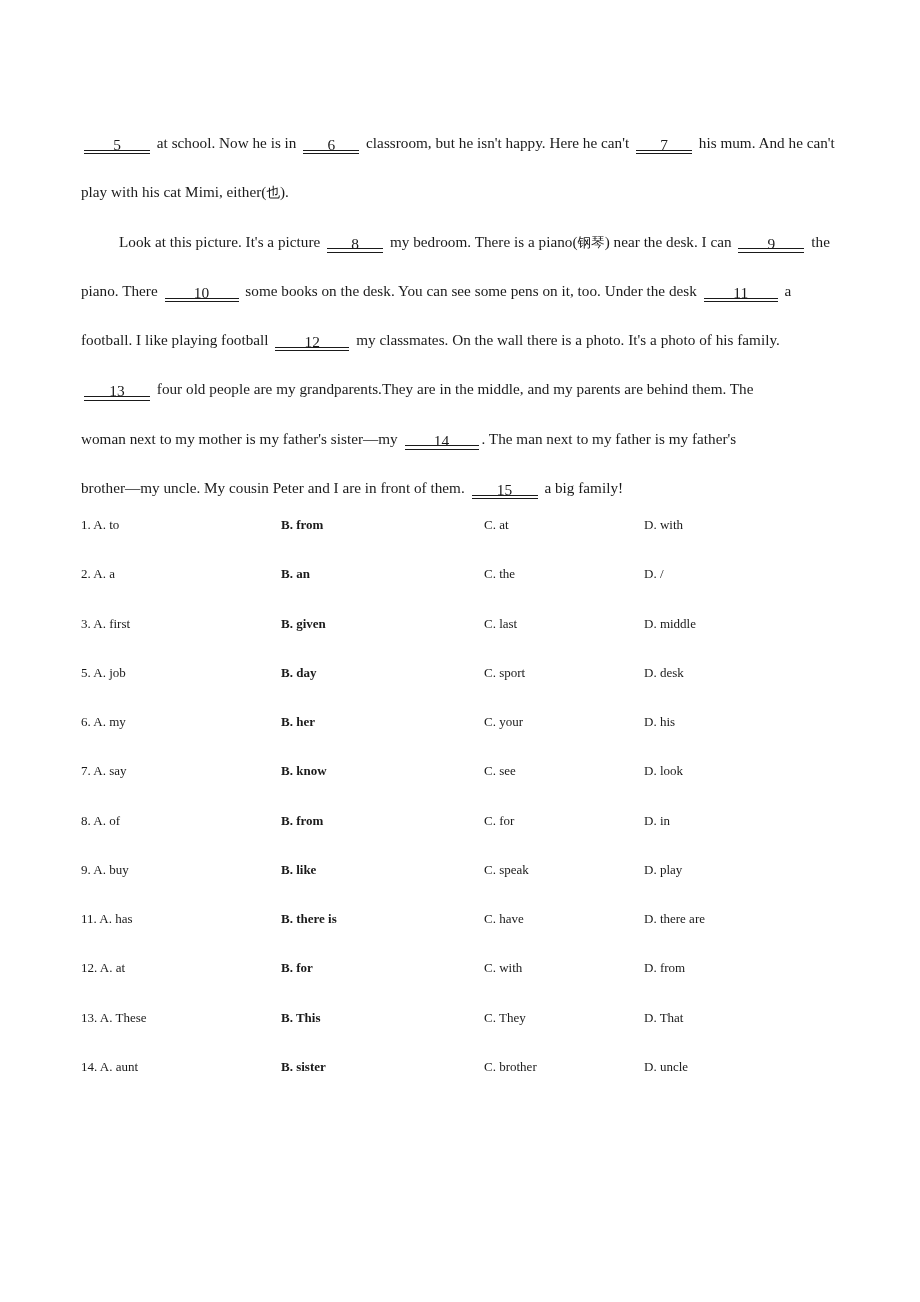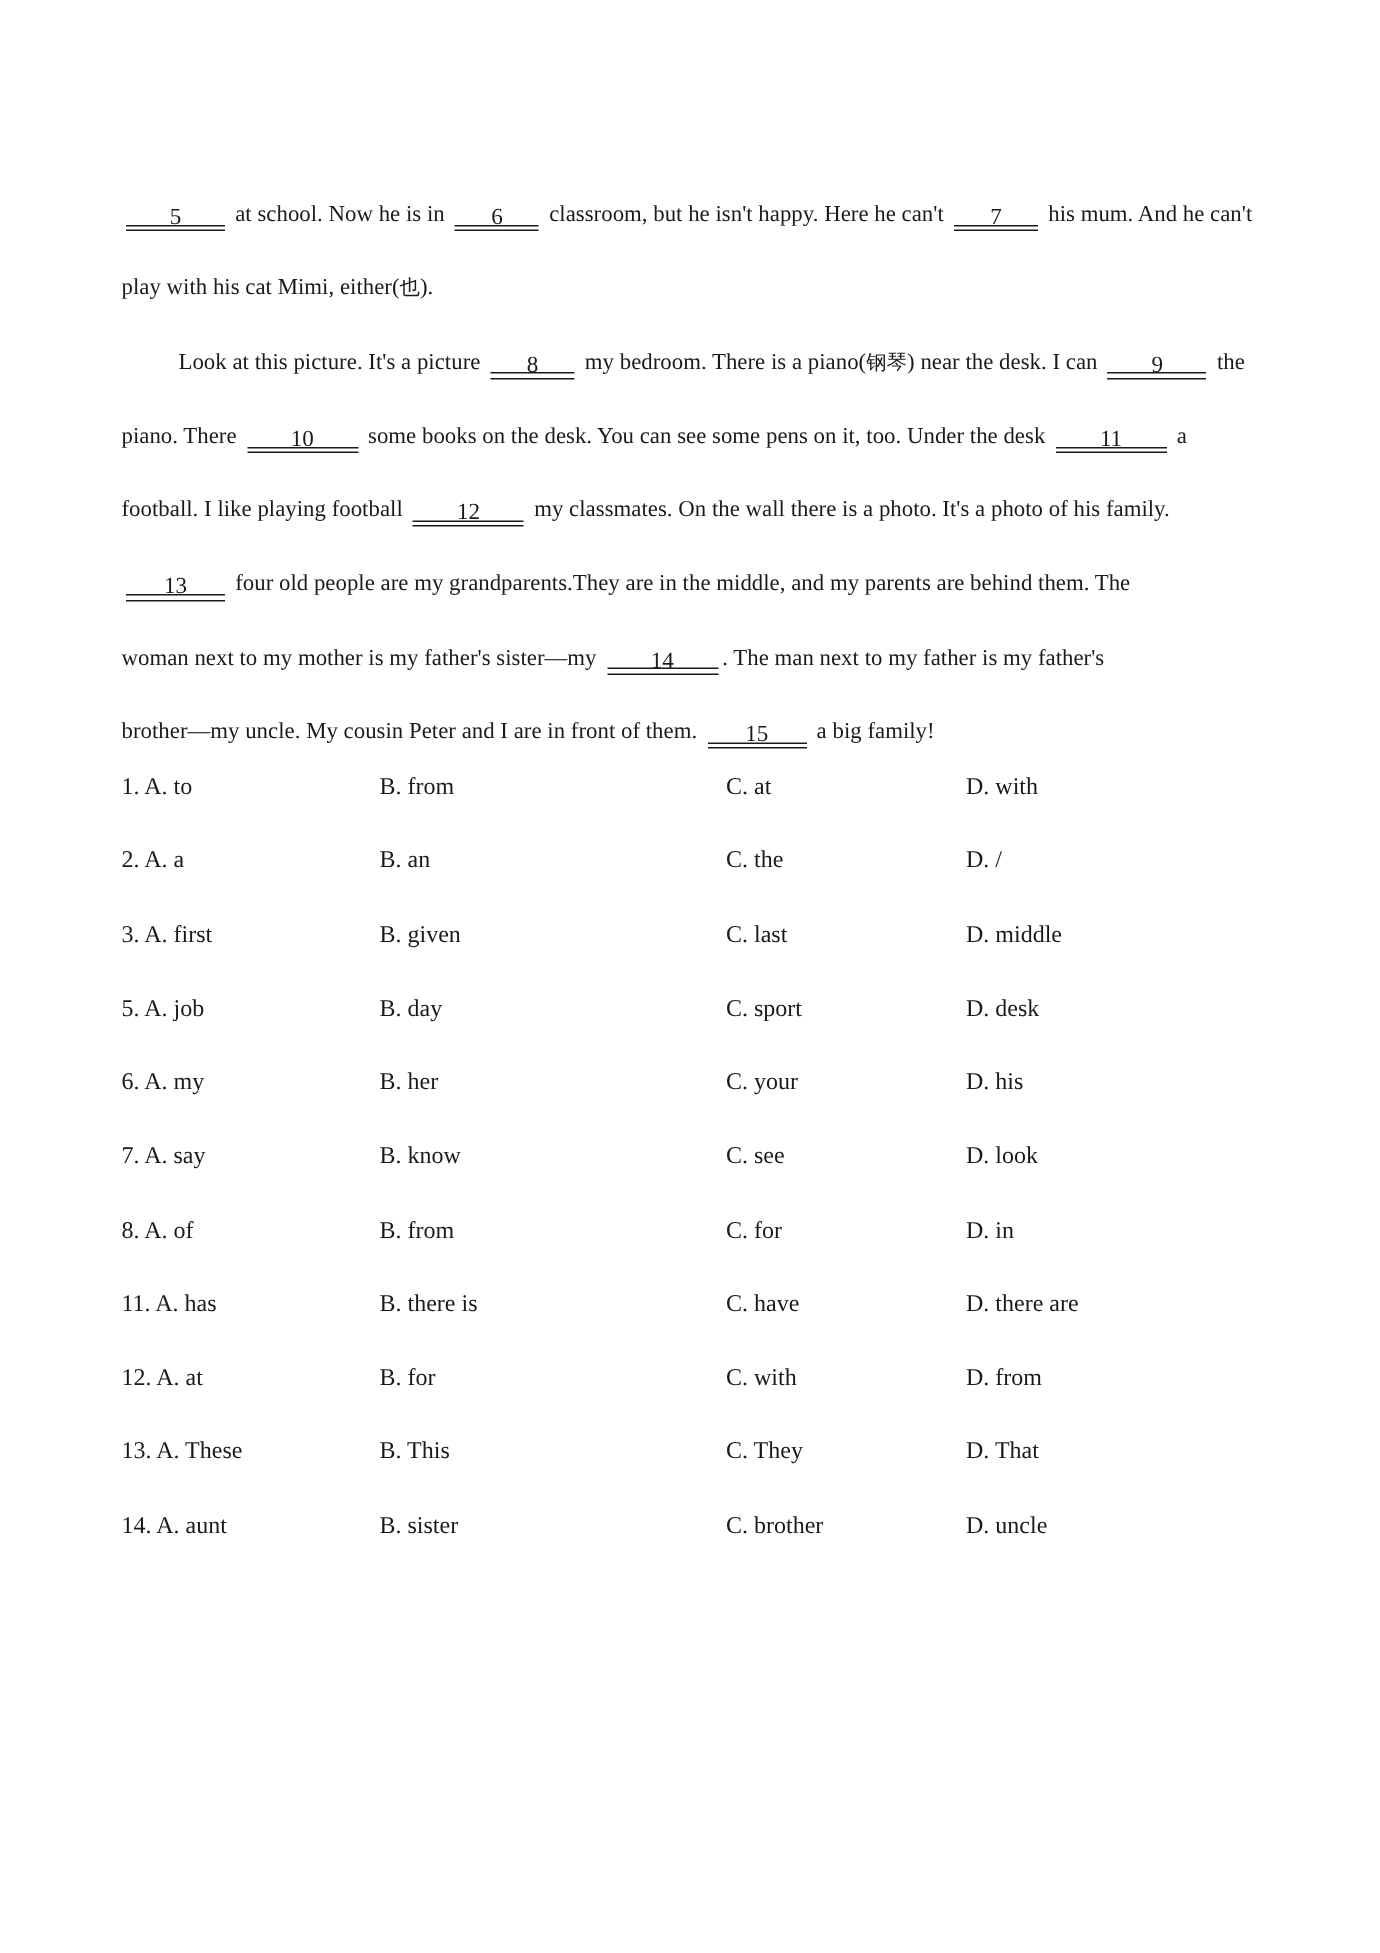"1. A. to" .q-row { font-size: 16px -> 13px }
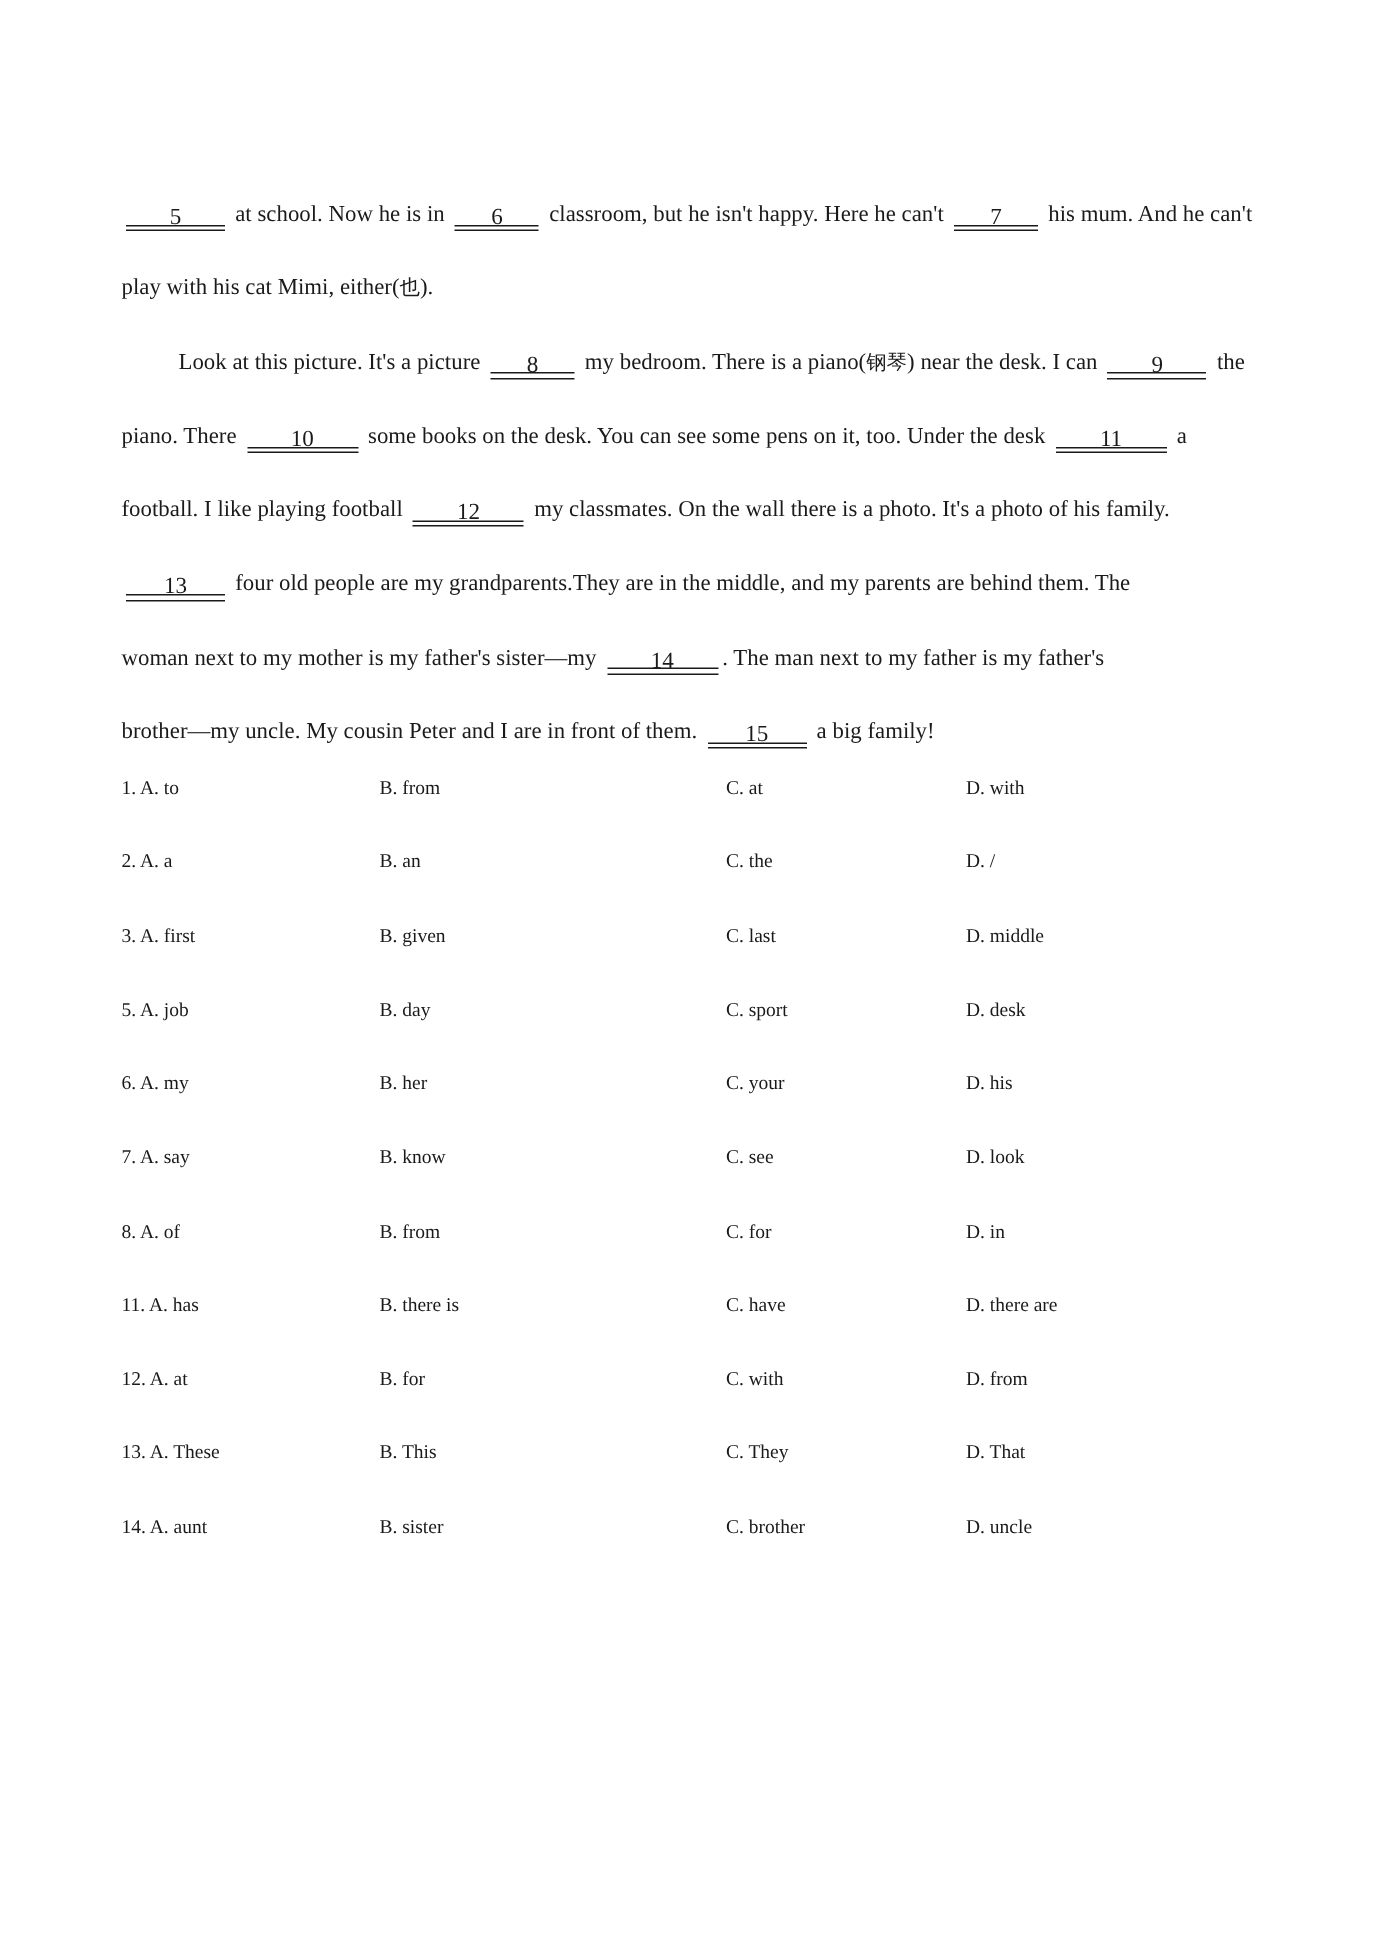"B. from" .opt-b { font-weight: none -> bold; left: 172px -> 200px }
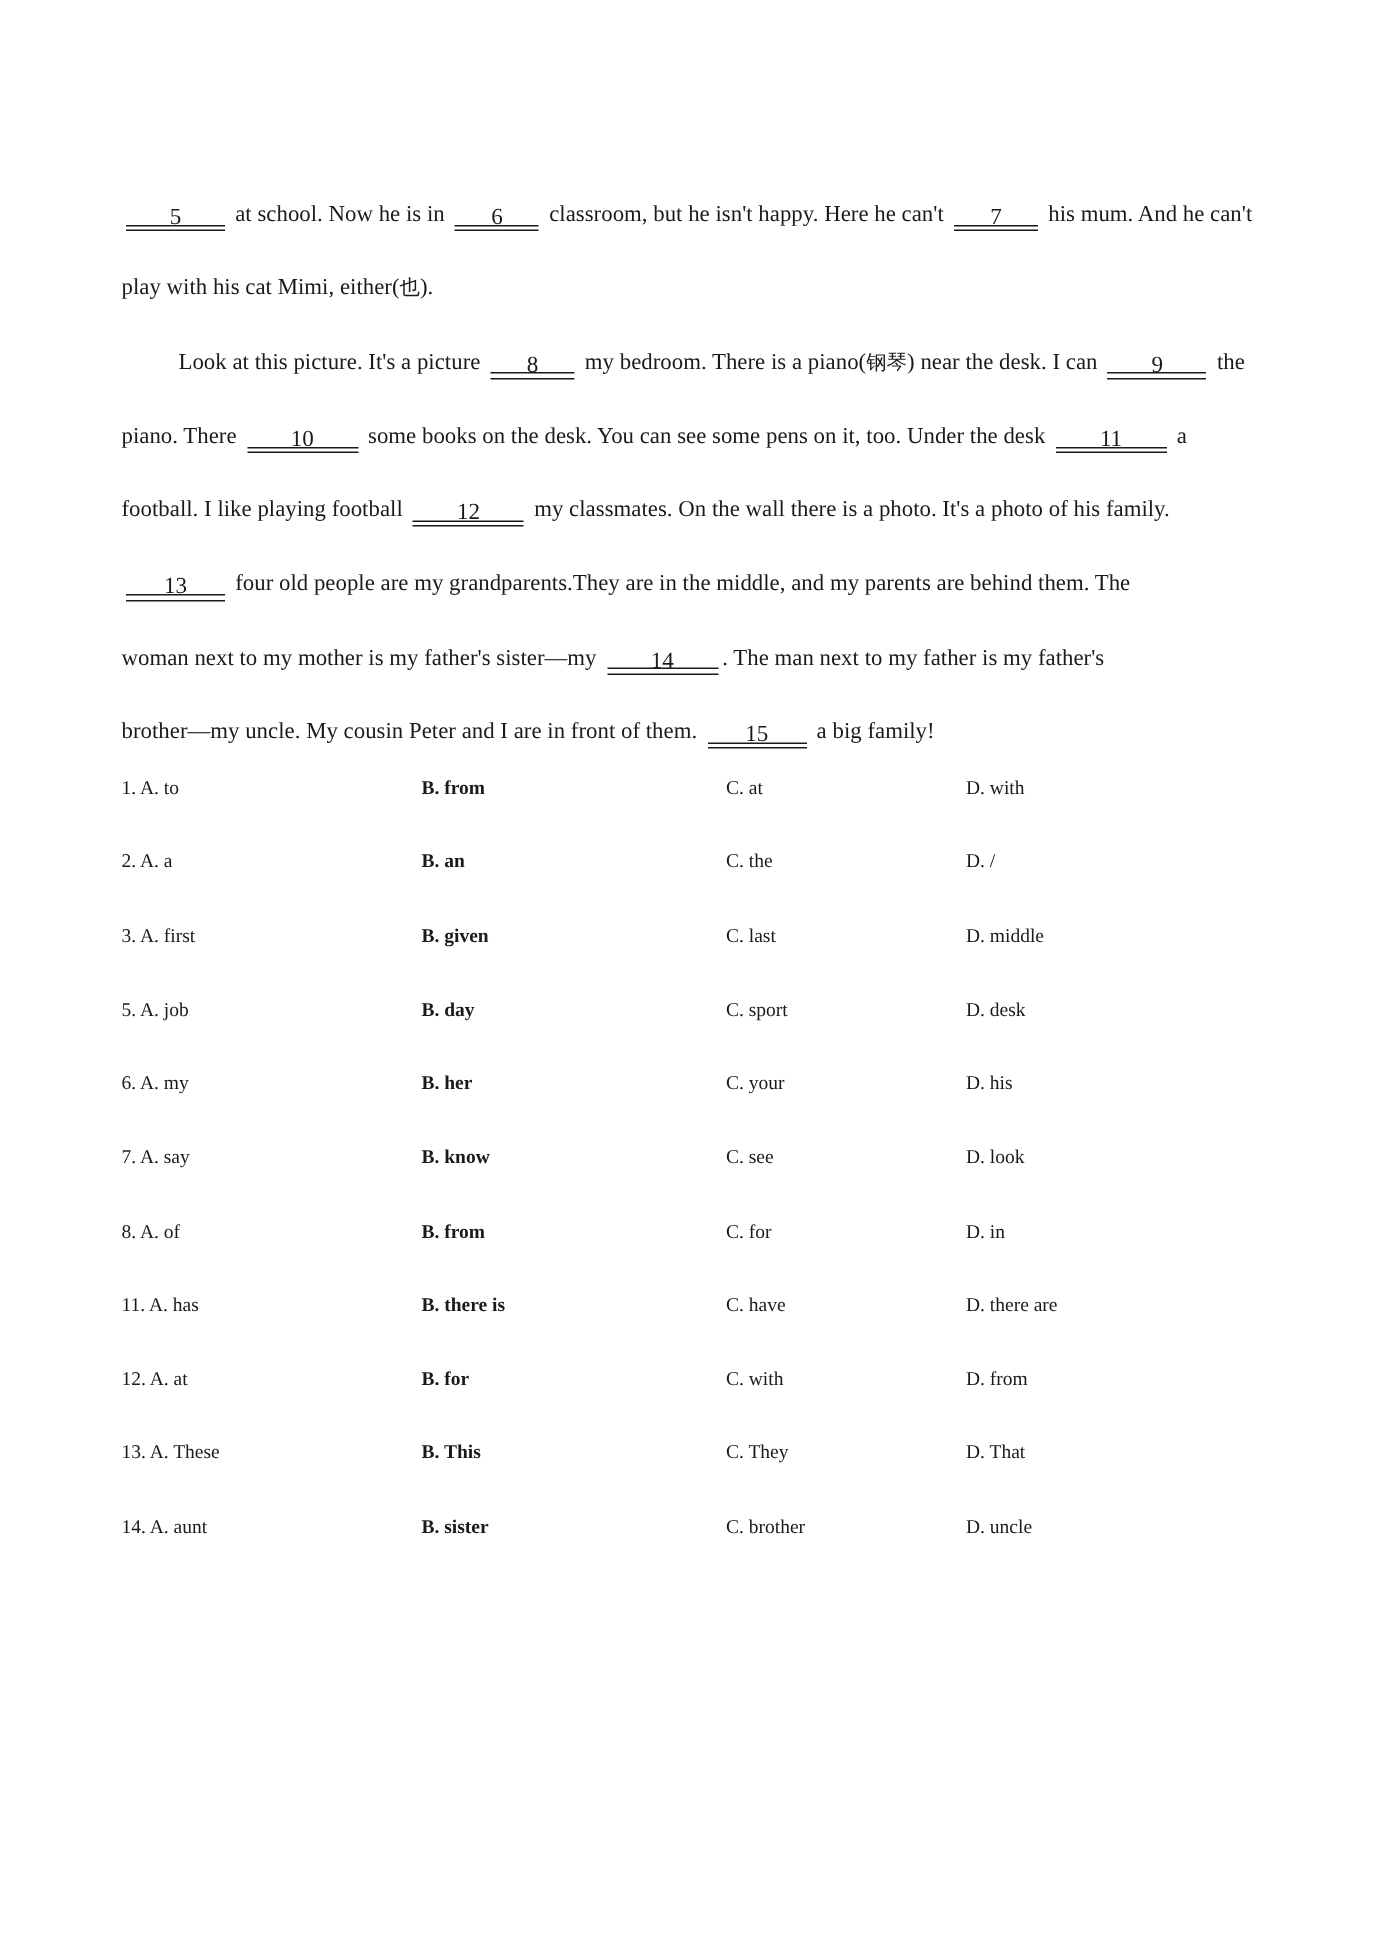"9. A. buy" div.q-row { html: none -> <div> <span>9. A. buy</span> <span>B. like</span> <span>C. speak</span> <span>D. play</span> </div> }
